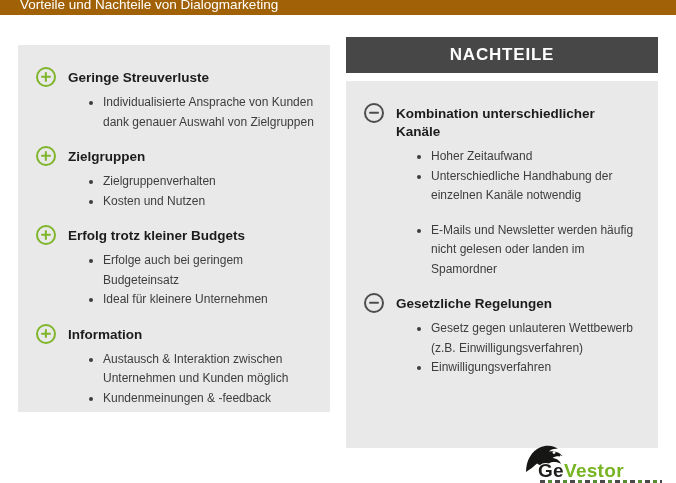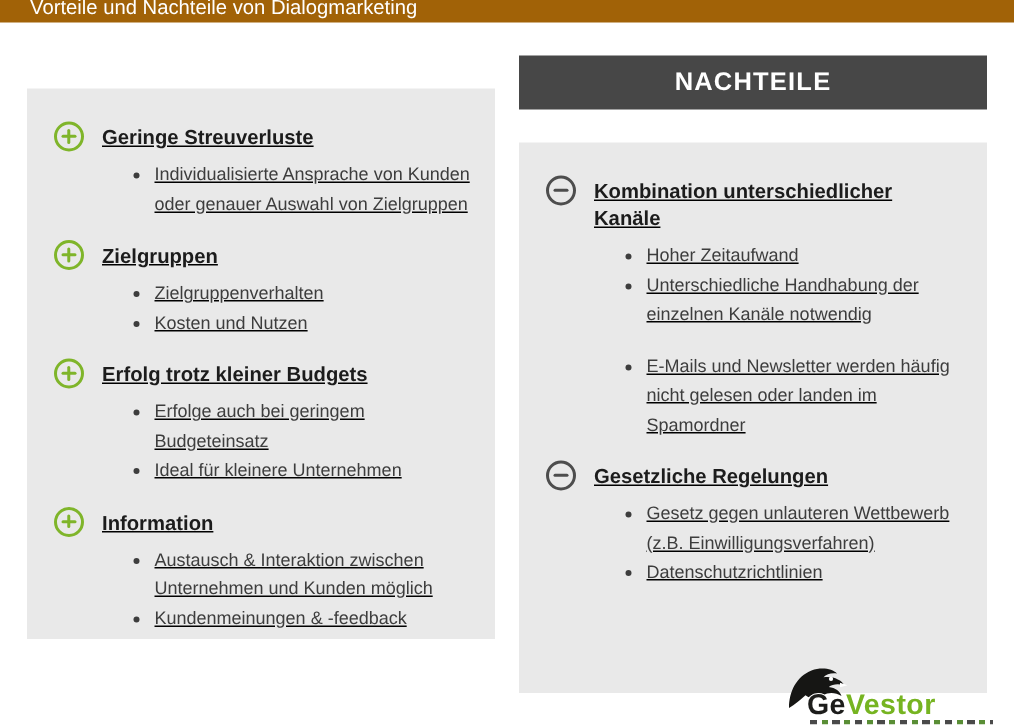"Geringe Streuverluste" .panel-body { margin-top: 22px -> 8px; text-decoration: underline -> none }
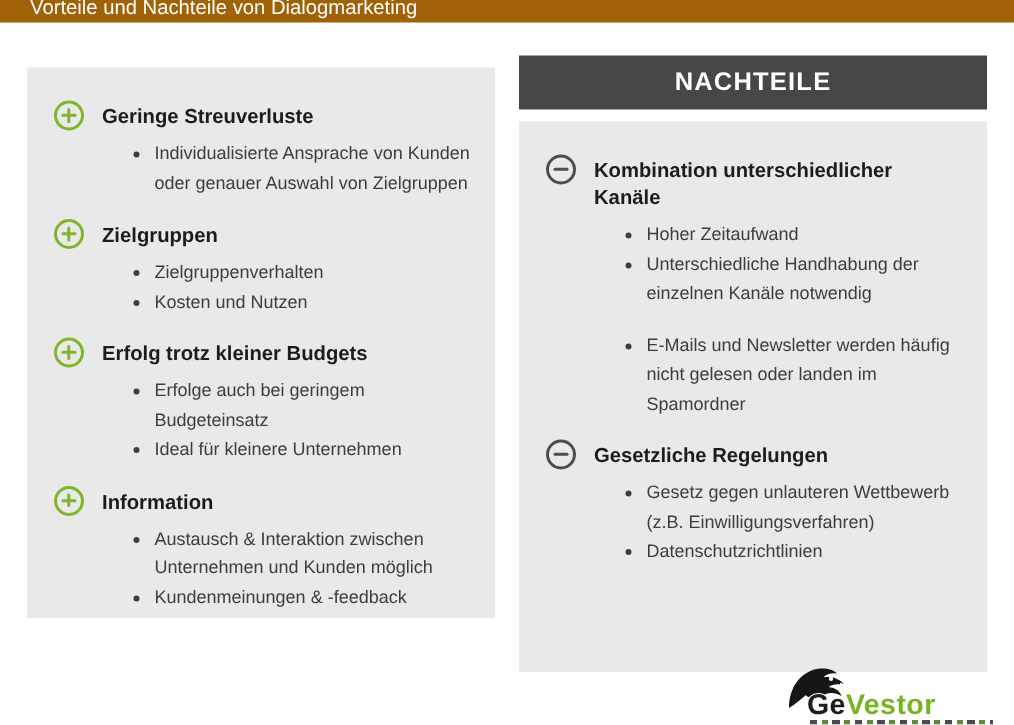"Individualisierte Ansprache von Kunden" li { text: oder -> dank }
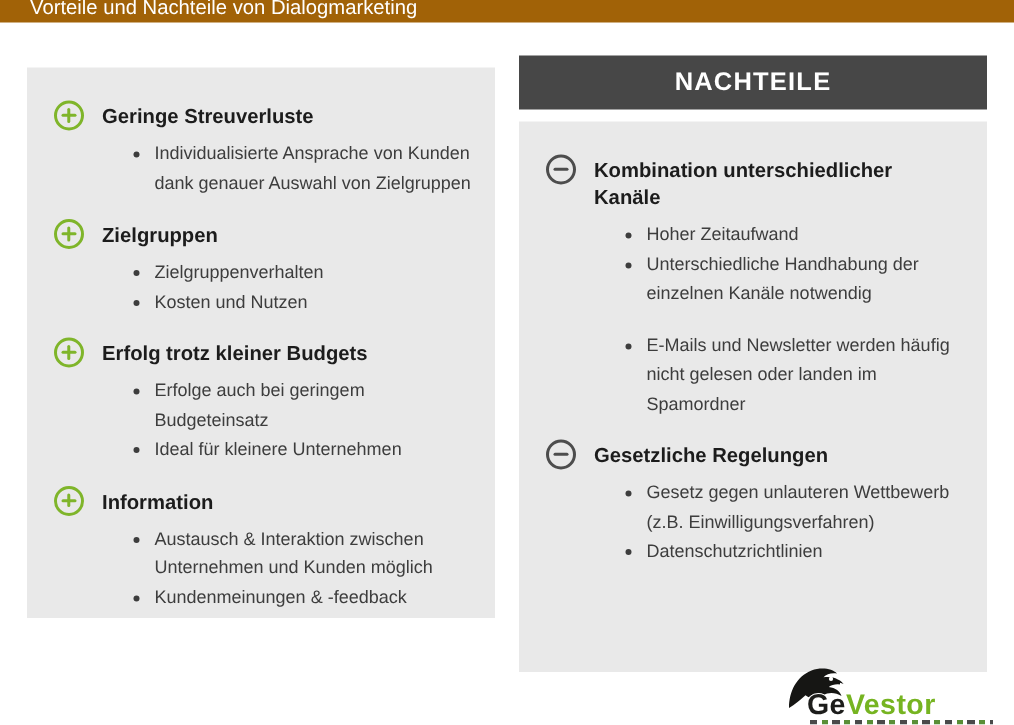"Datenschutzrichtlinien" li { text: Datenschutzrichtlinien -> Einwilligungsverfahren }
